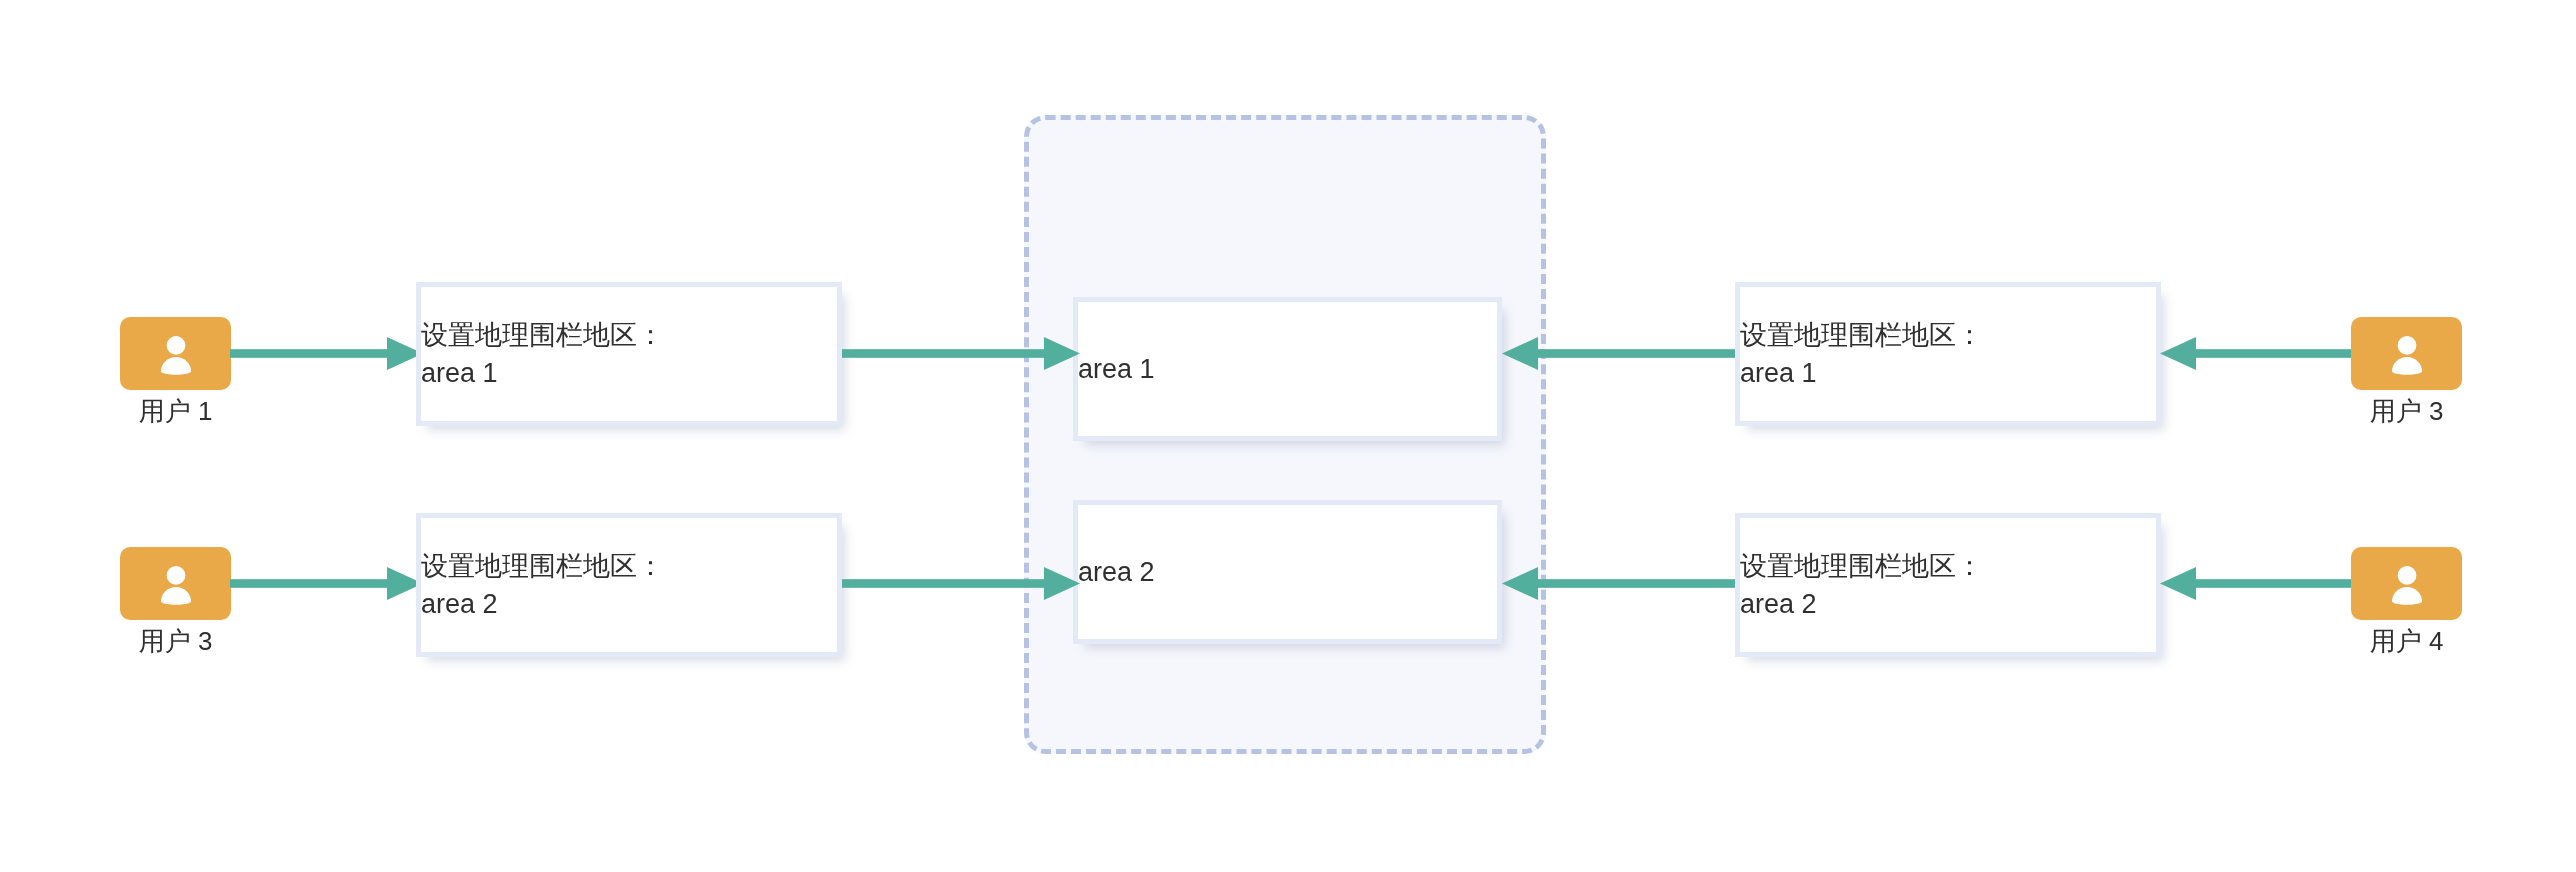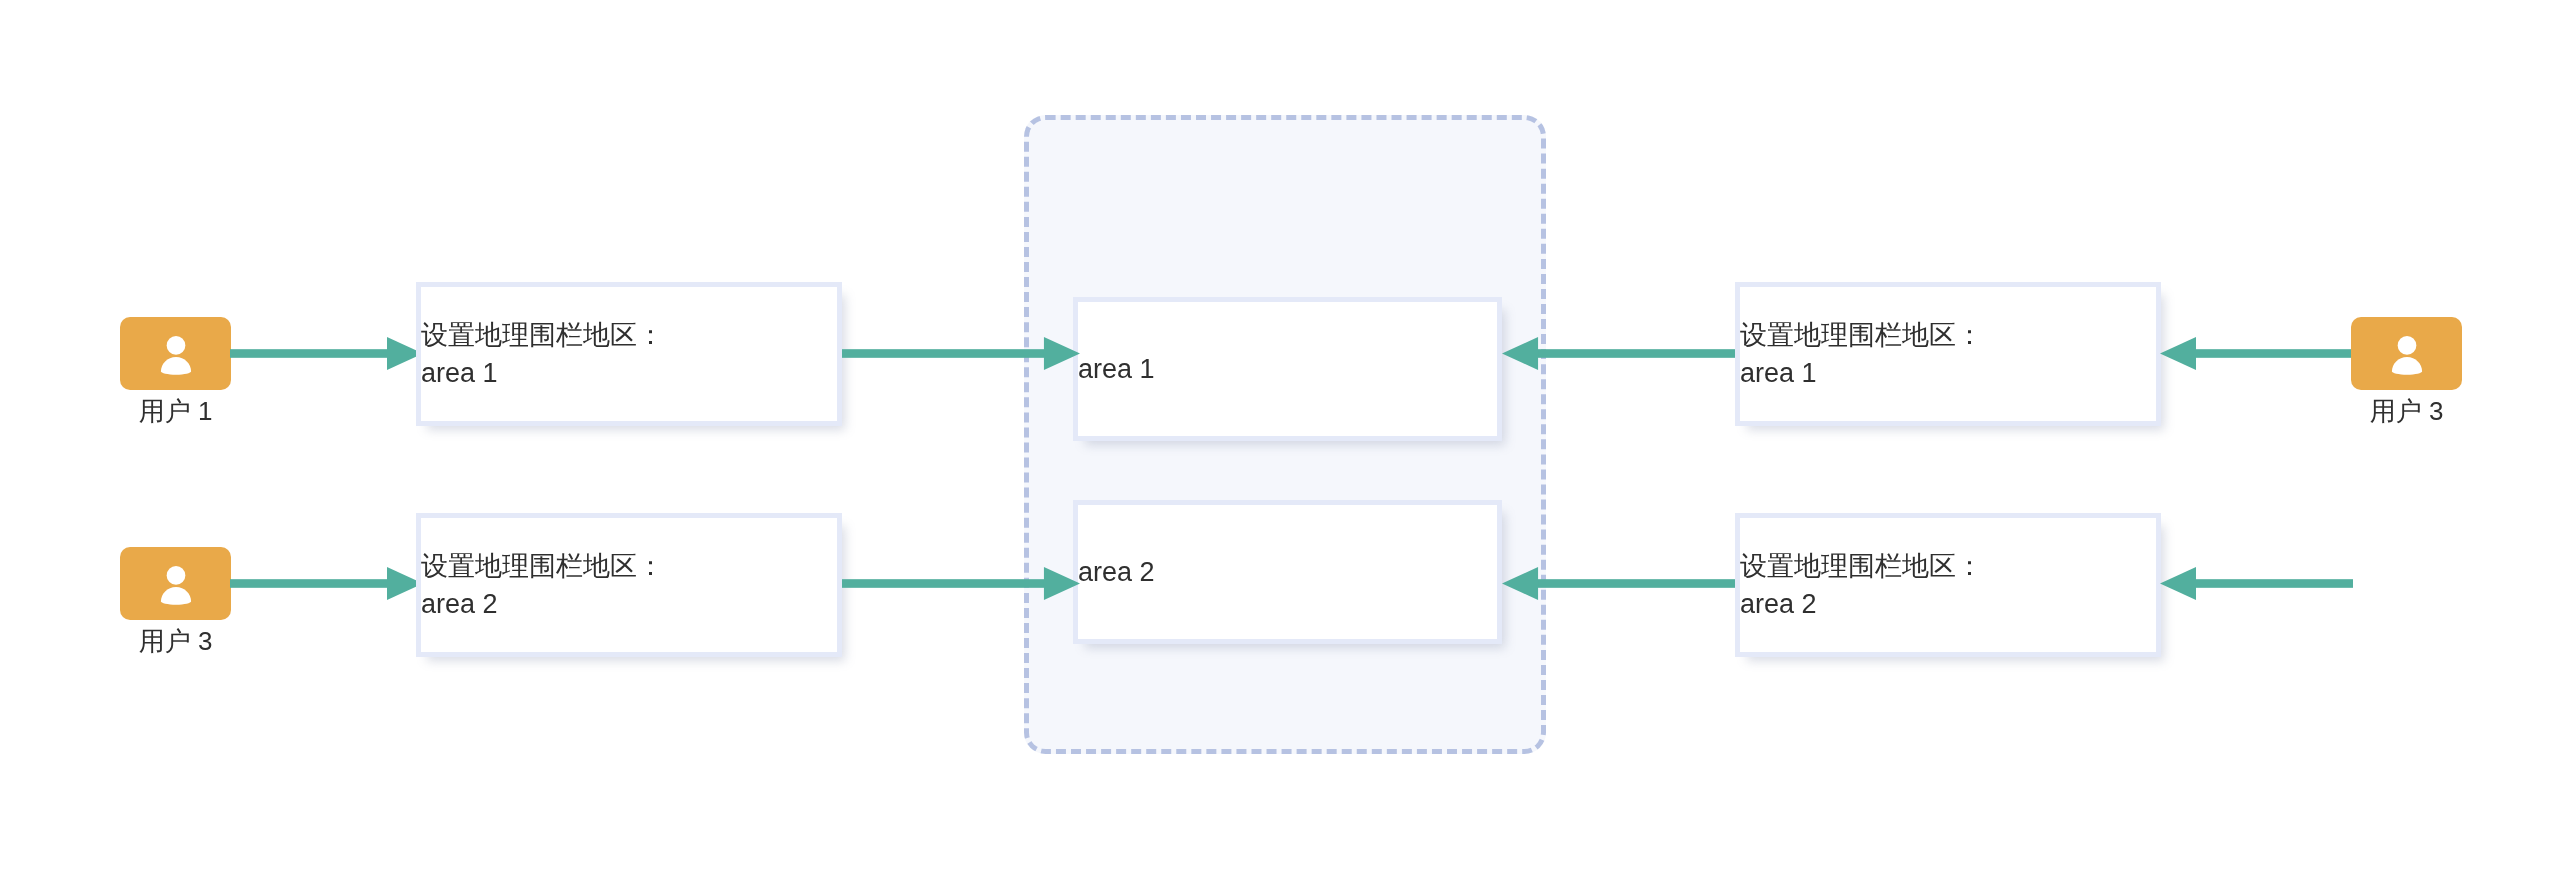"用户 4" div.user { html: none -> <div> <div> <span> <svg> <circle></circle> <path></path> </svg> </span> </div> <div>用户 4</div> </div> }
